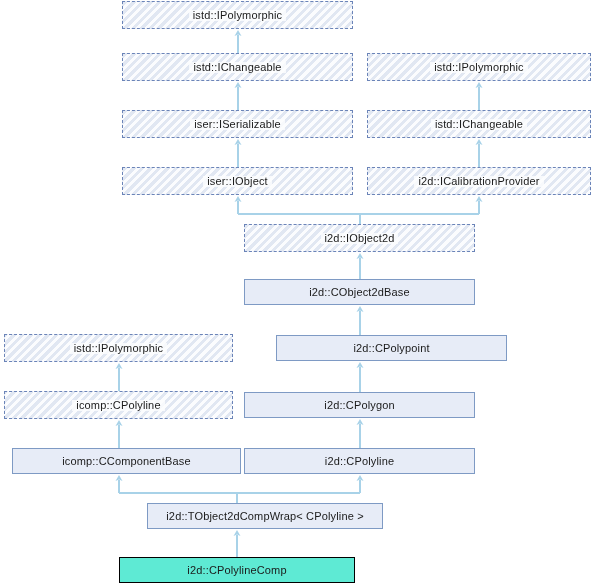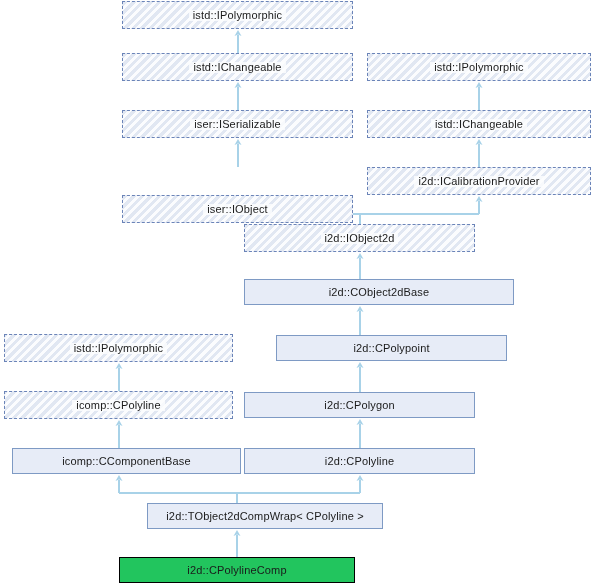"iser::IObject" div.node { margin-top: 28px -> none }
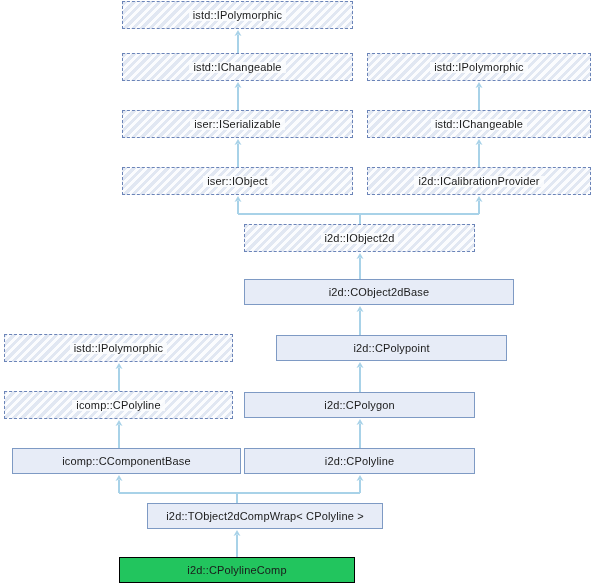"i2d::CObject2dBase" div.node { width: 270px -> 231px }
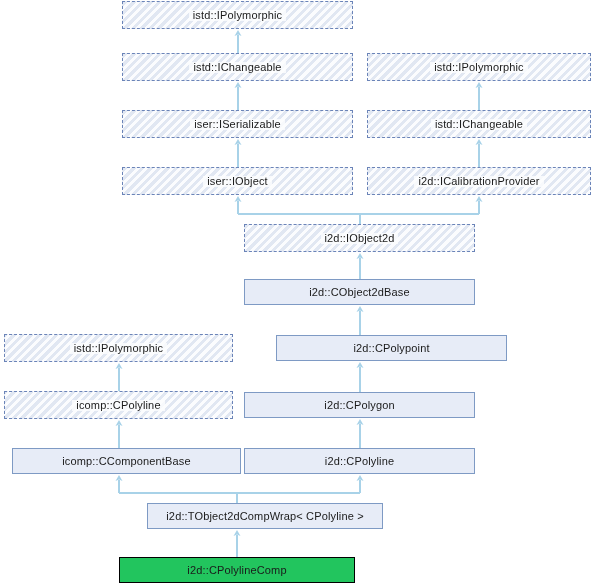"i2d::CPolylineComp" .node.current { background: #22c55e -> #5eead4 }
